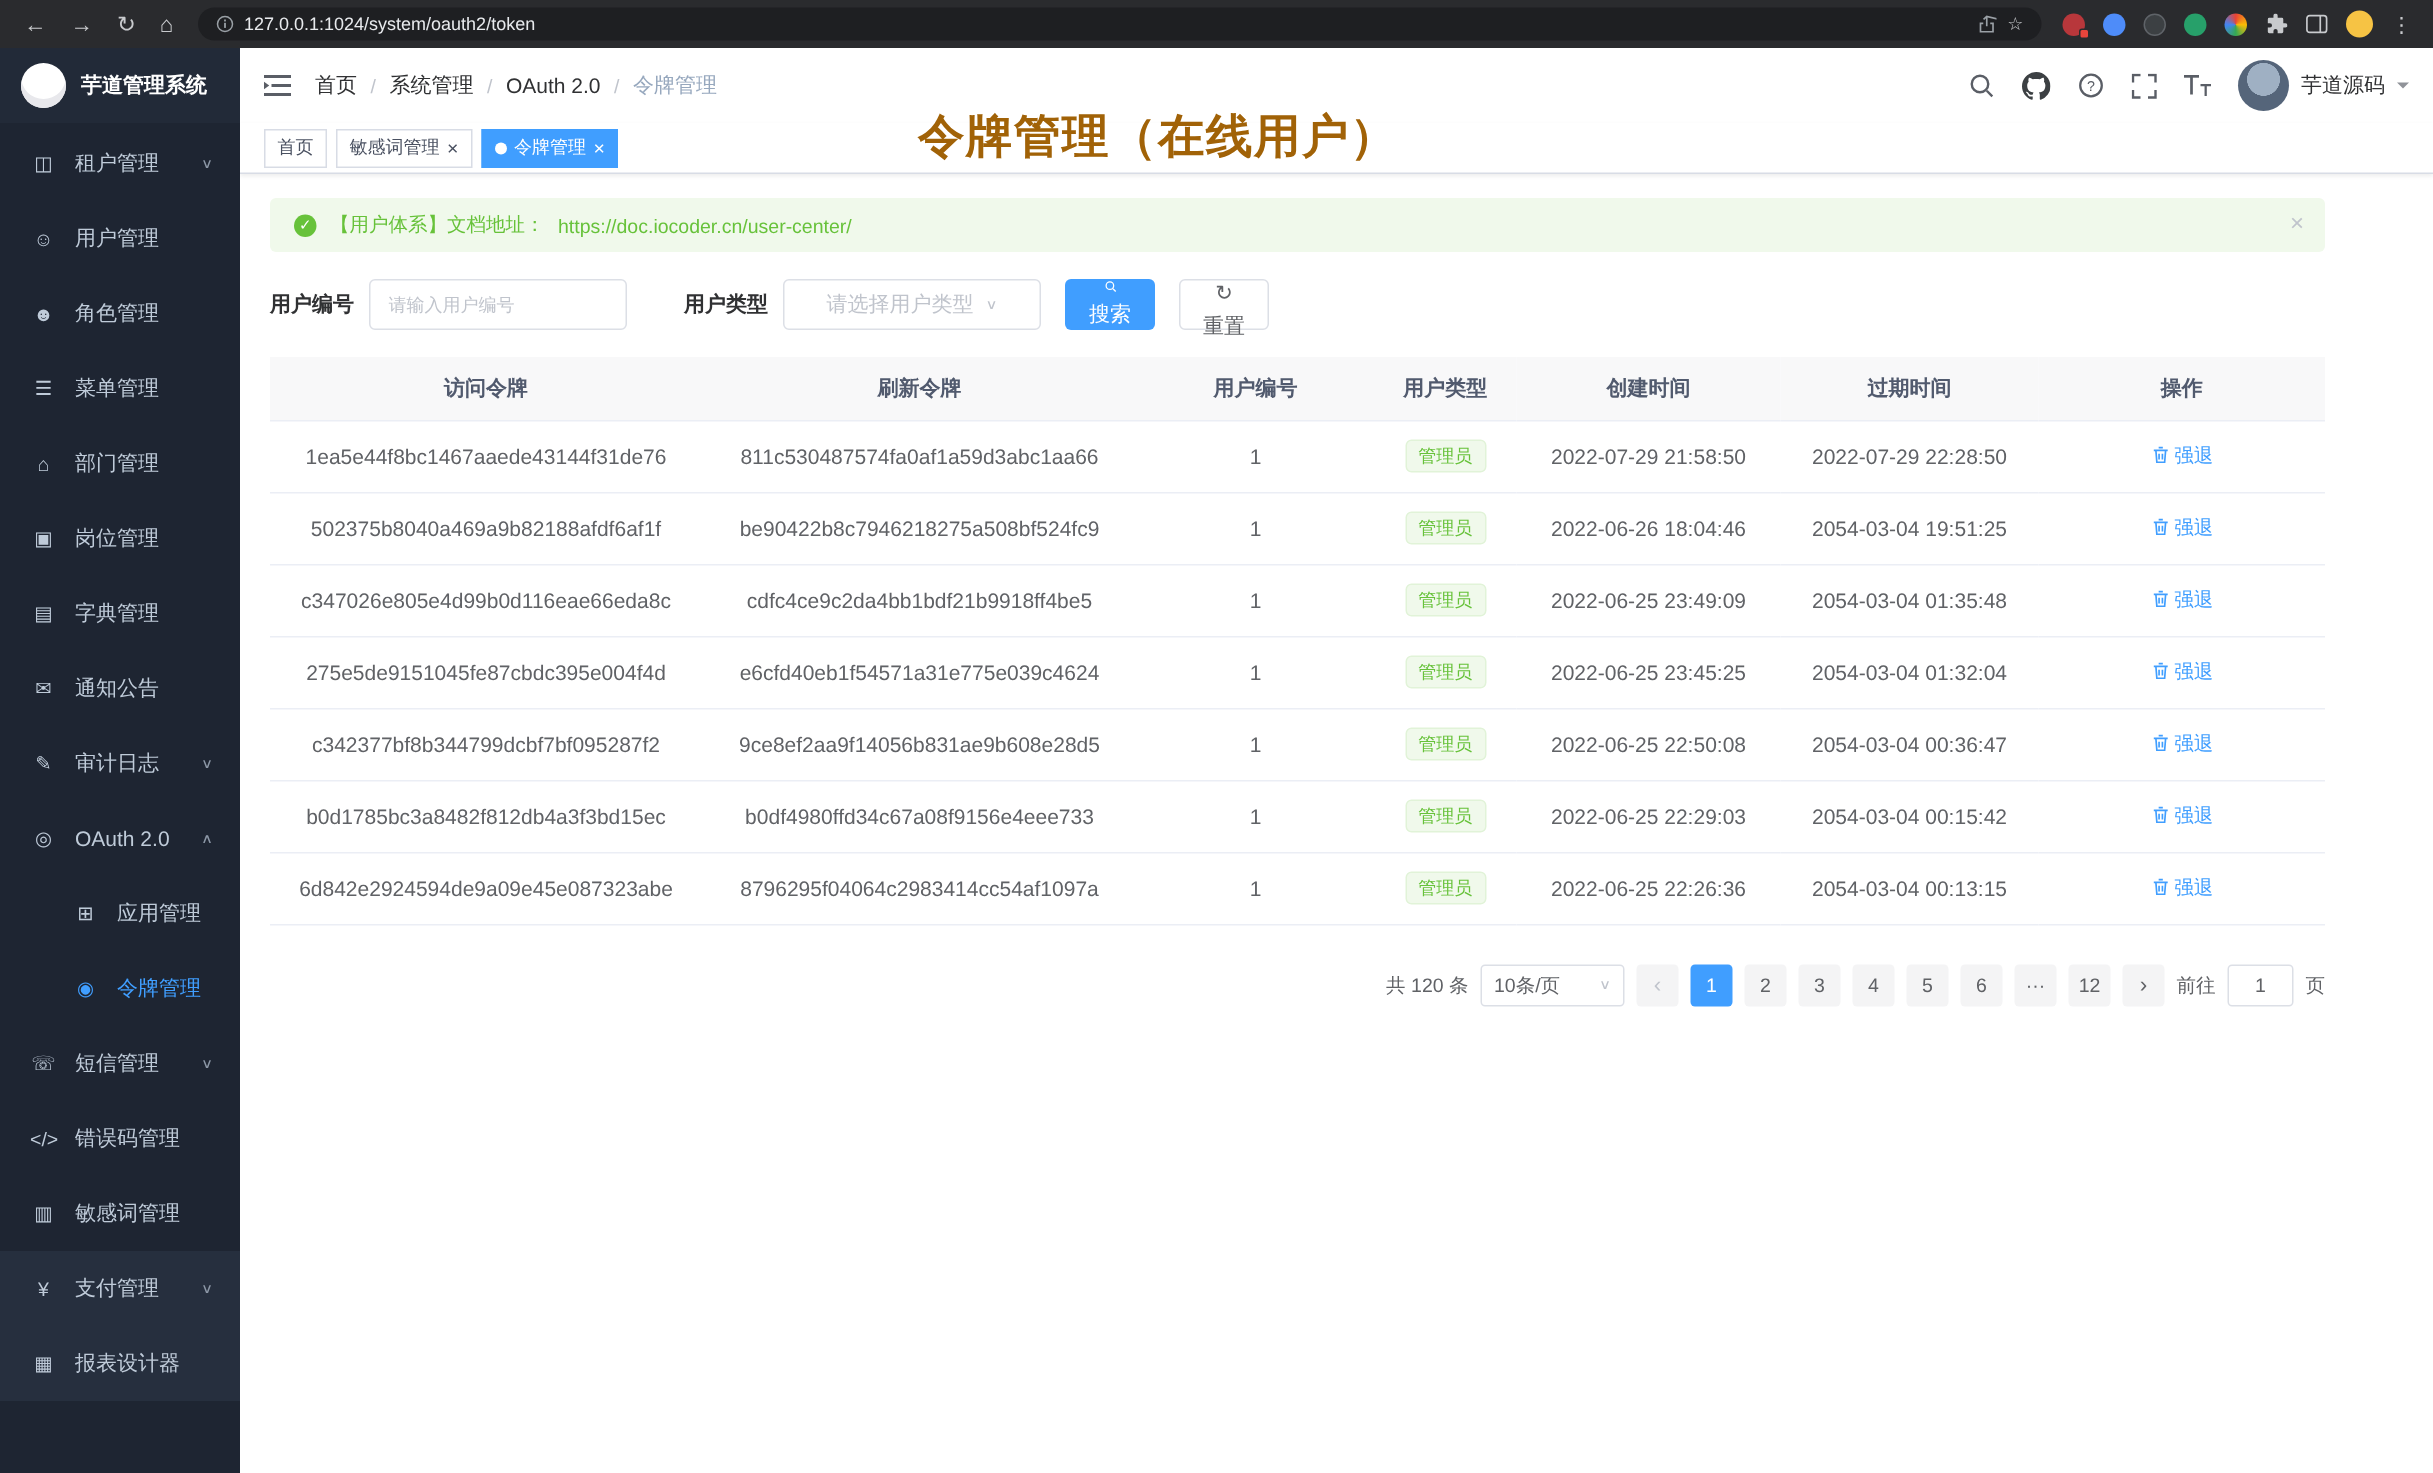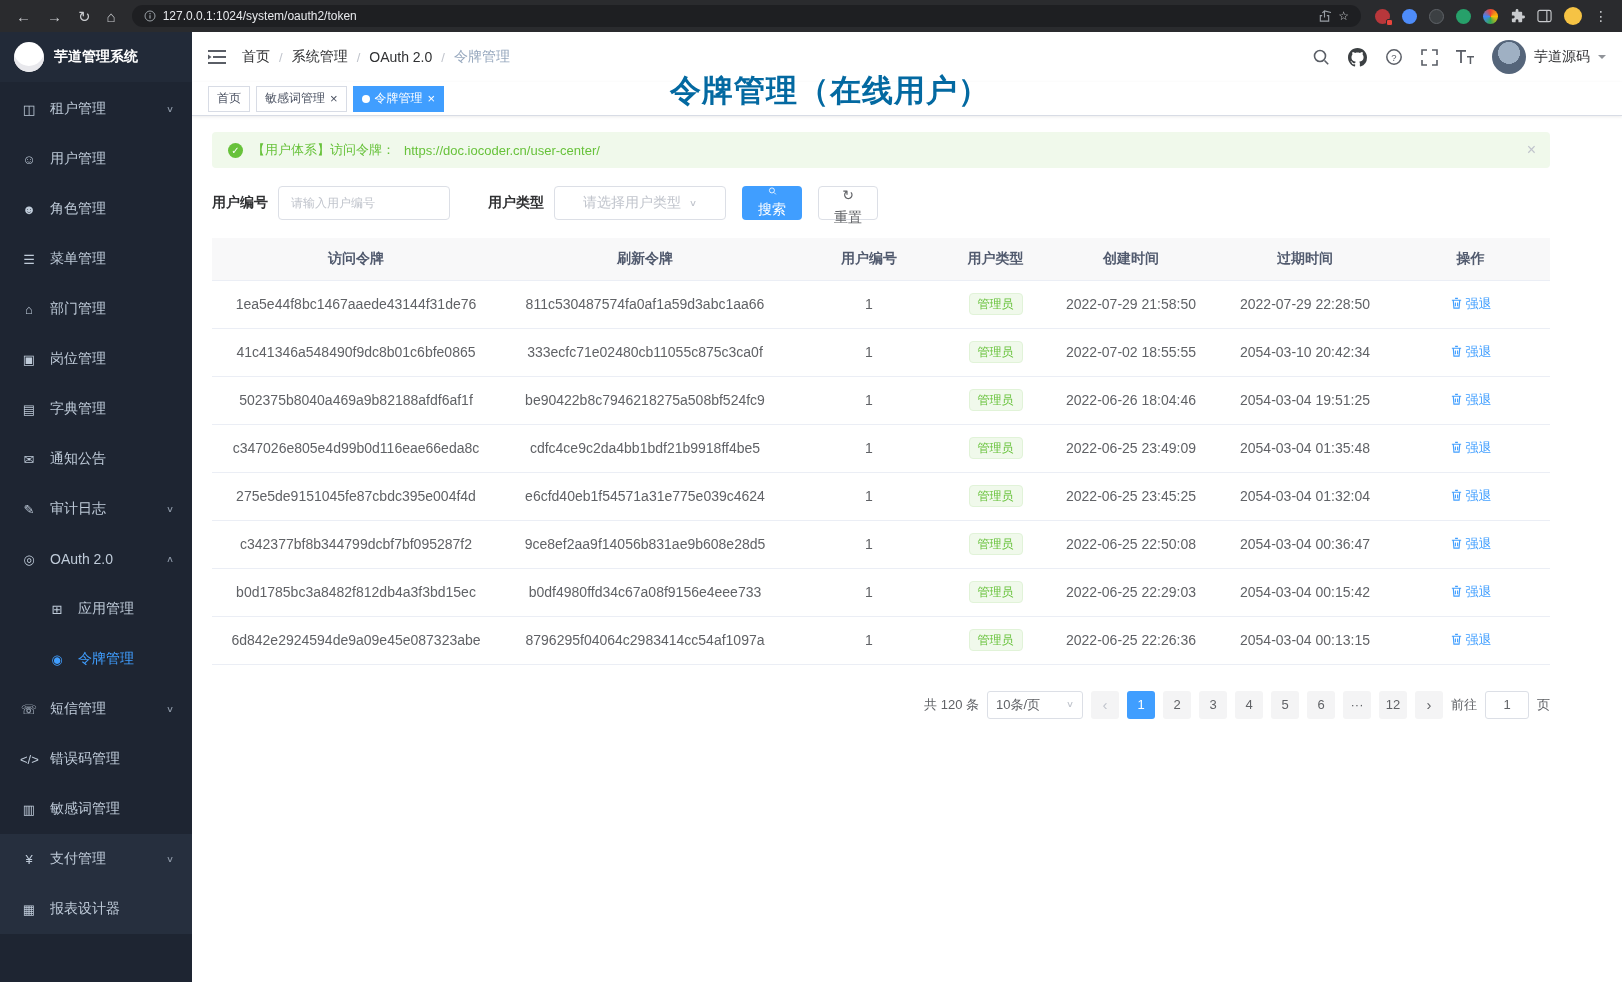"芋道管理系统" .sidebar { width: 192px -> 160px }
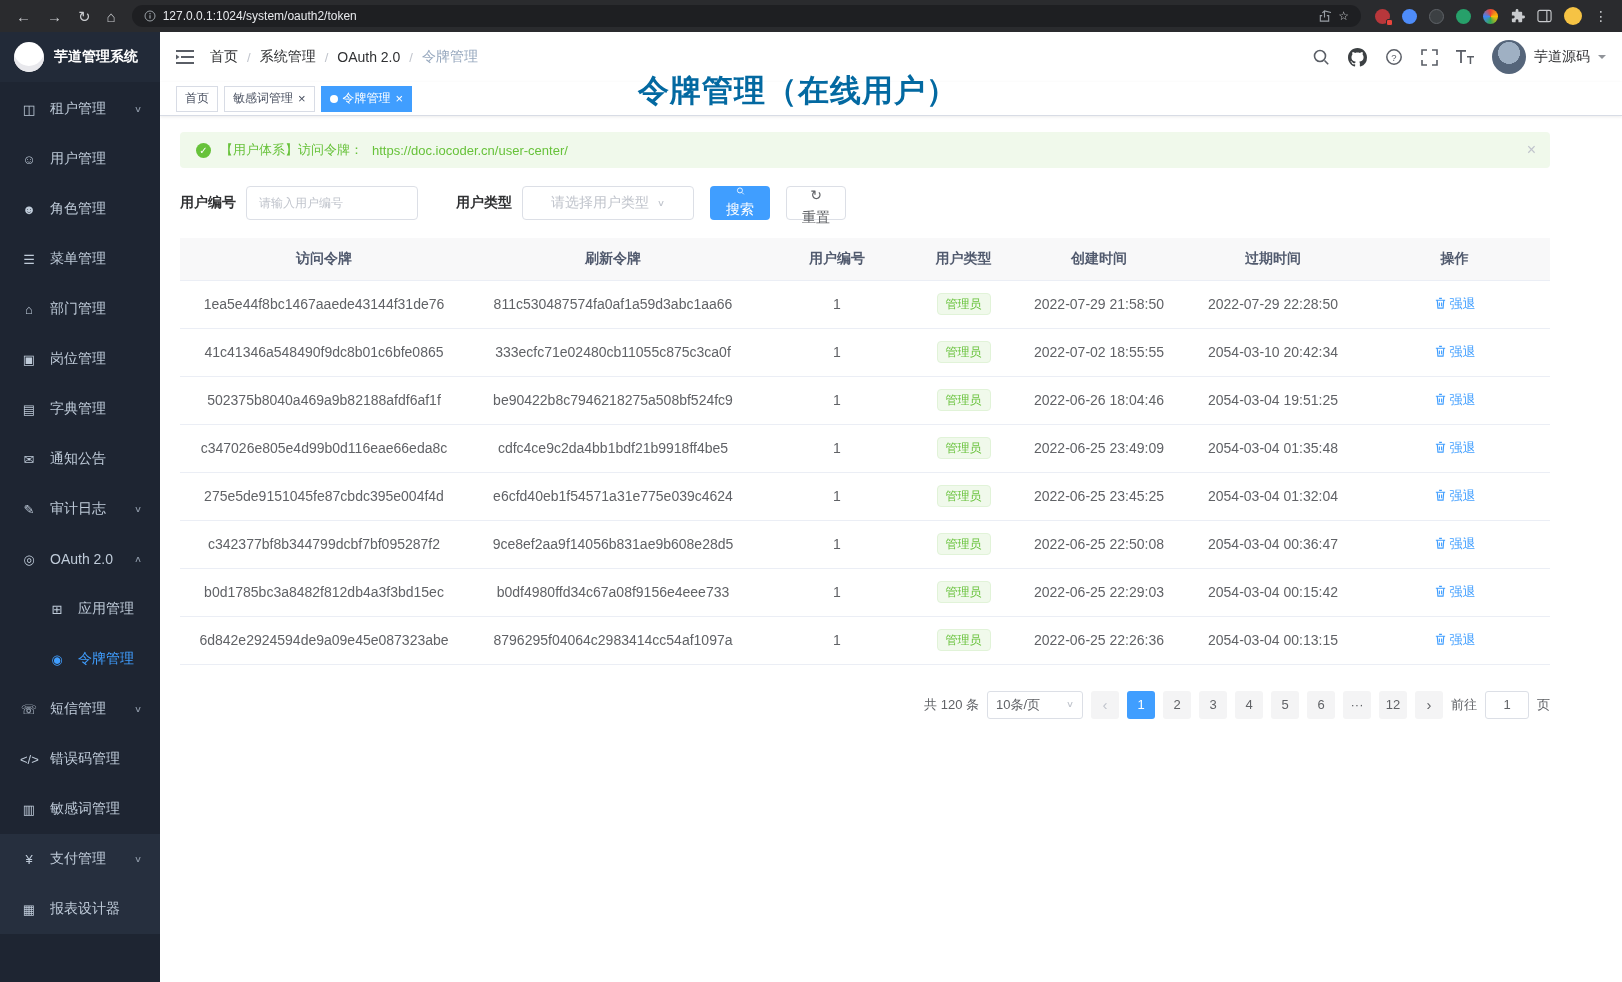"令牌管理（在线用户）" .annotation { color: #0369a1 -> #a16207; left: 478px -> 452px }
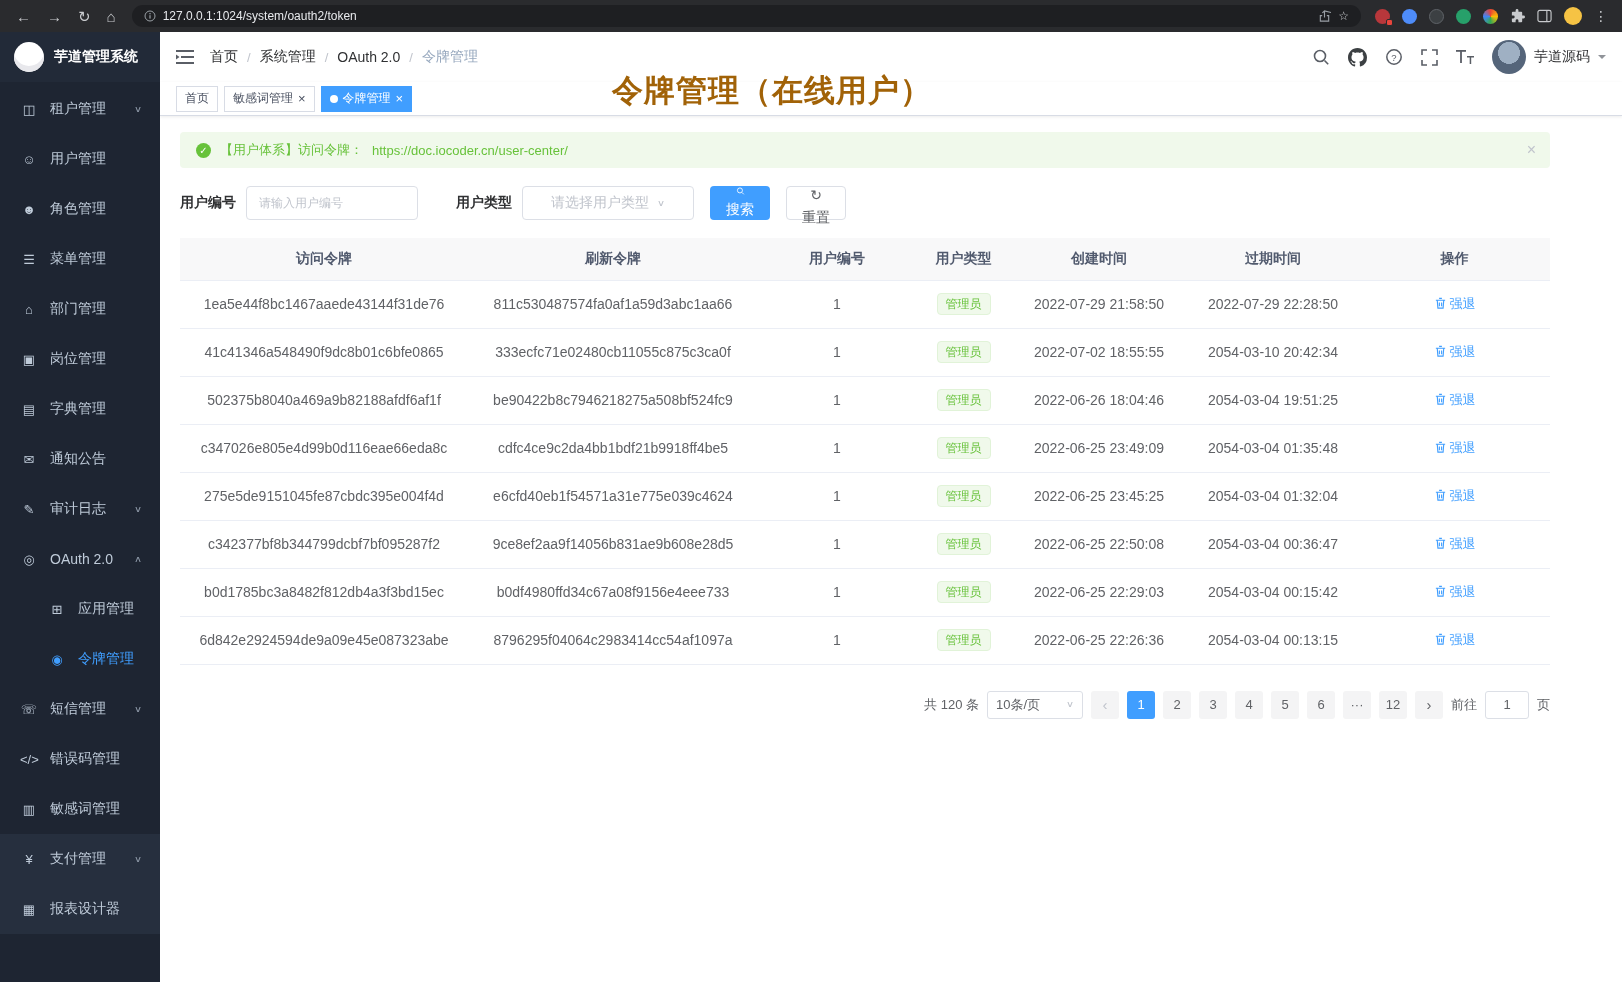"【用户体系】访问令牌：" span { text: 访问令牌 -> 文档地址 }
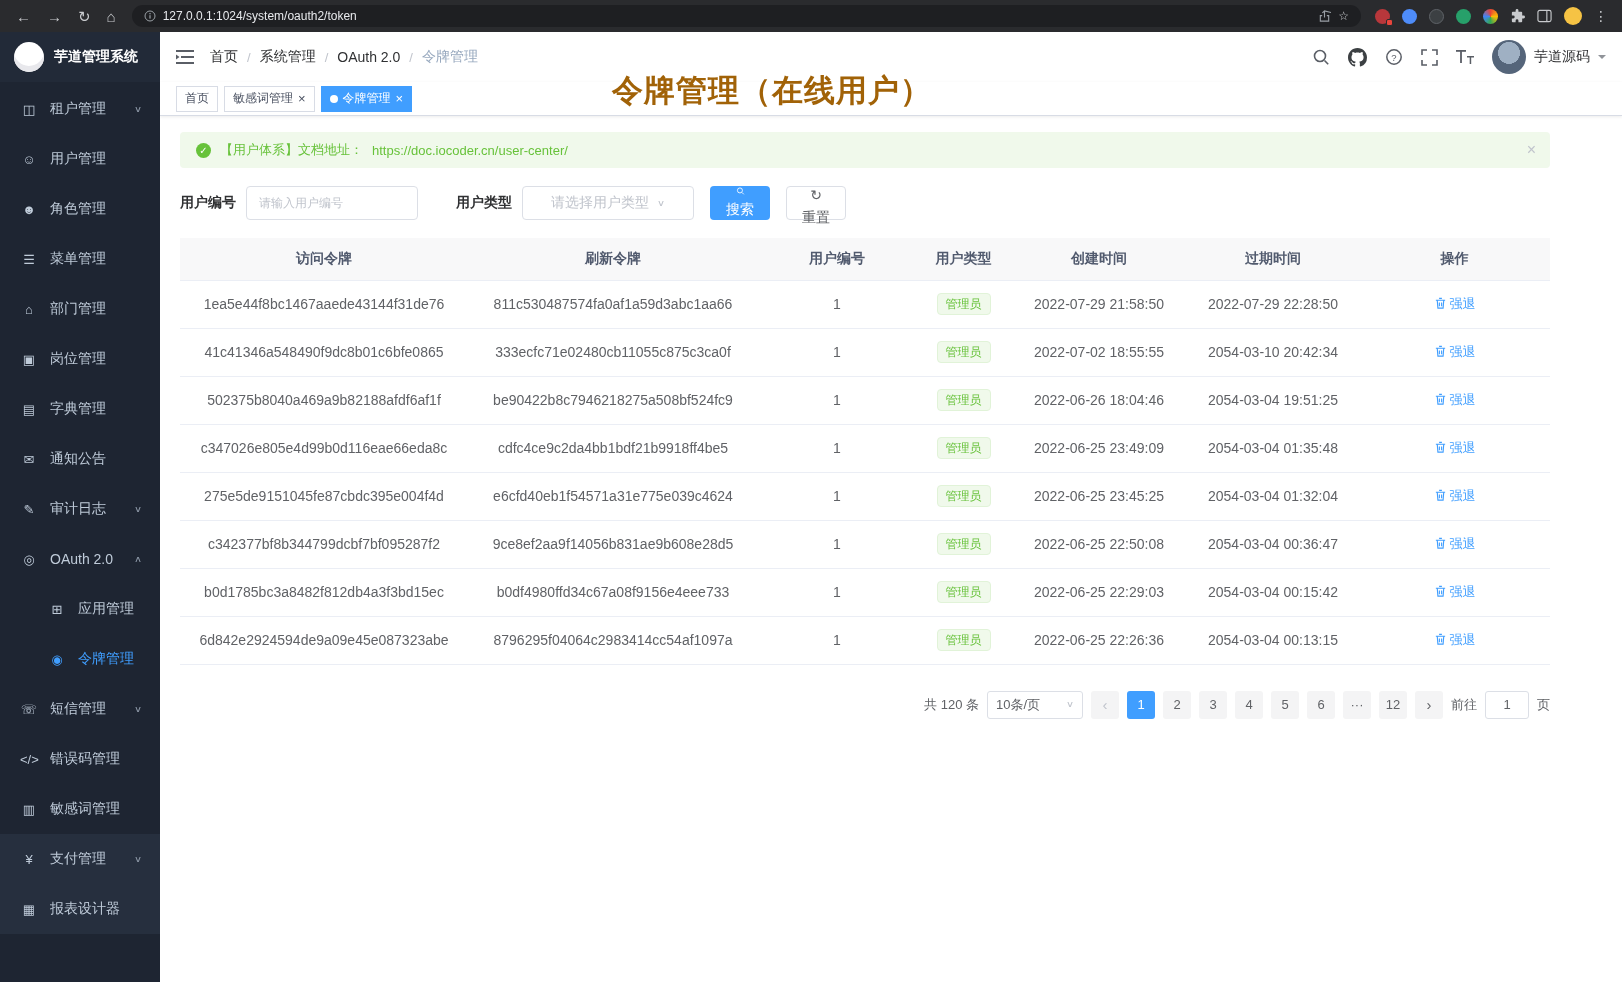"41c41346a548490f9dc8b01c6bfe0865" tr { html: <tr> <td>41c41346a548490f9dc8b01c6bfe0865</td> <td>333ecfc71e02480cb11055c875c3ca0f</td> <td>1</td> <td> <span>管理员</span> </td> <td>2022-07-02 18:55:55</td> <td>2054-03-10 20:42:34</td> <td> <span> <svg> <path></path> </svg> <span>强退</span> </span> </td> </tr> -> none }
